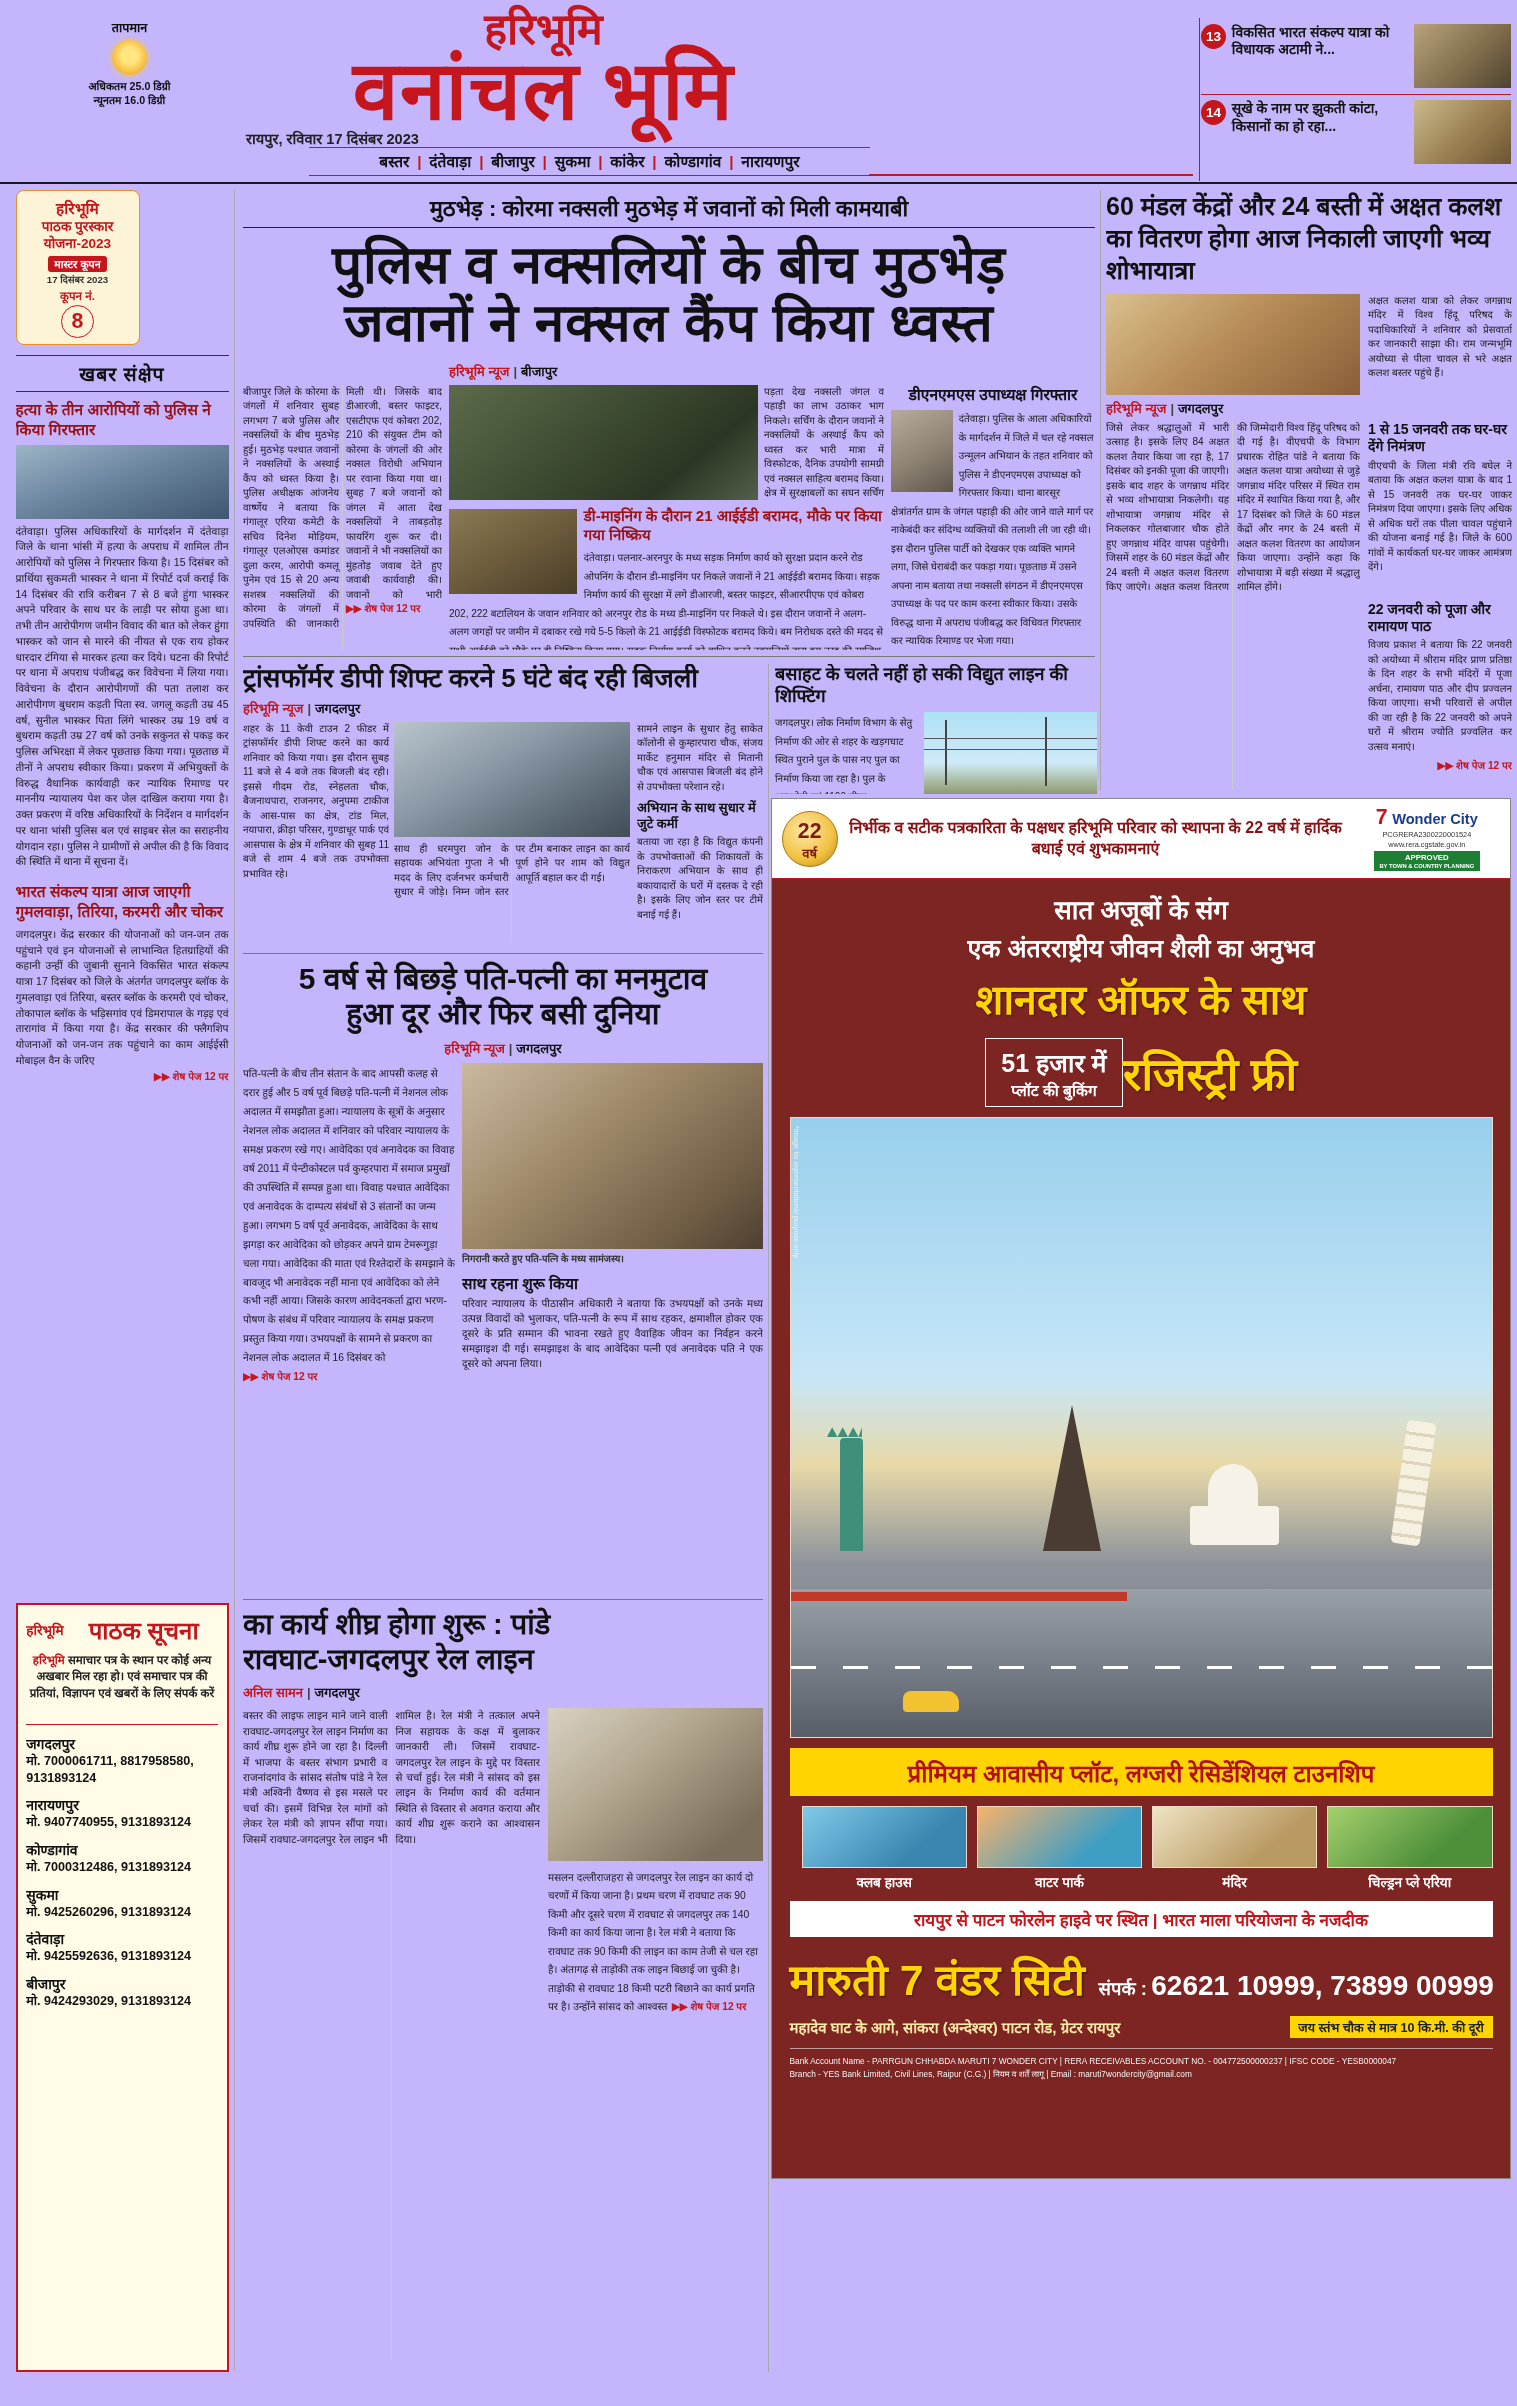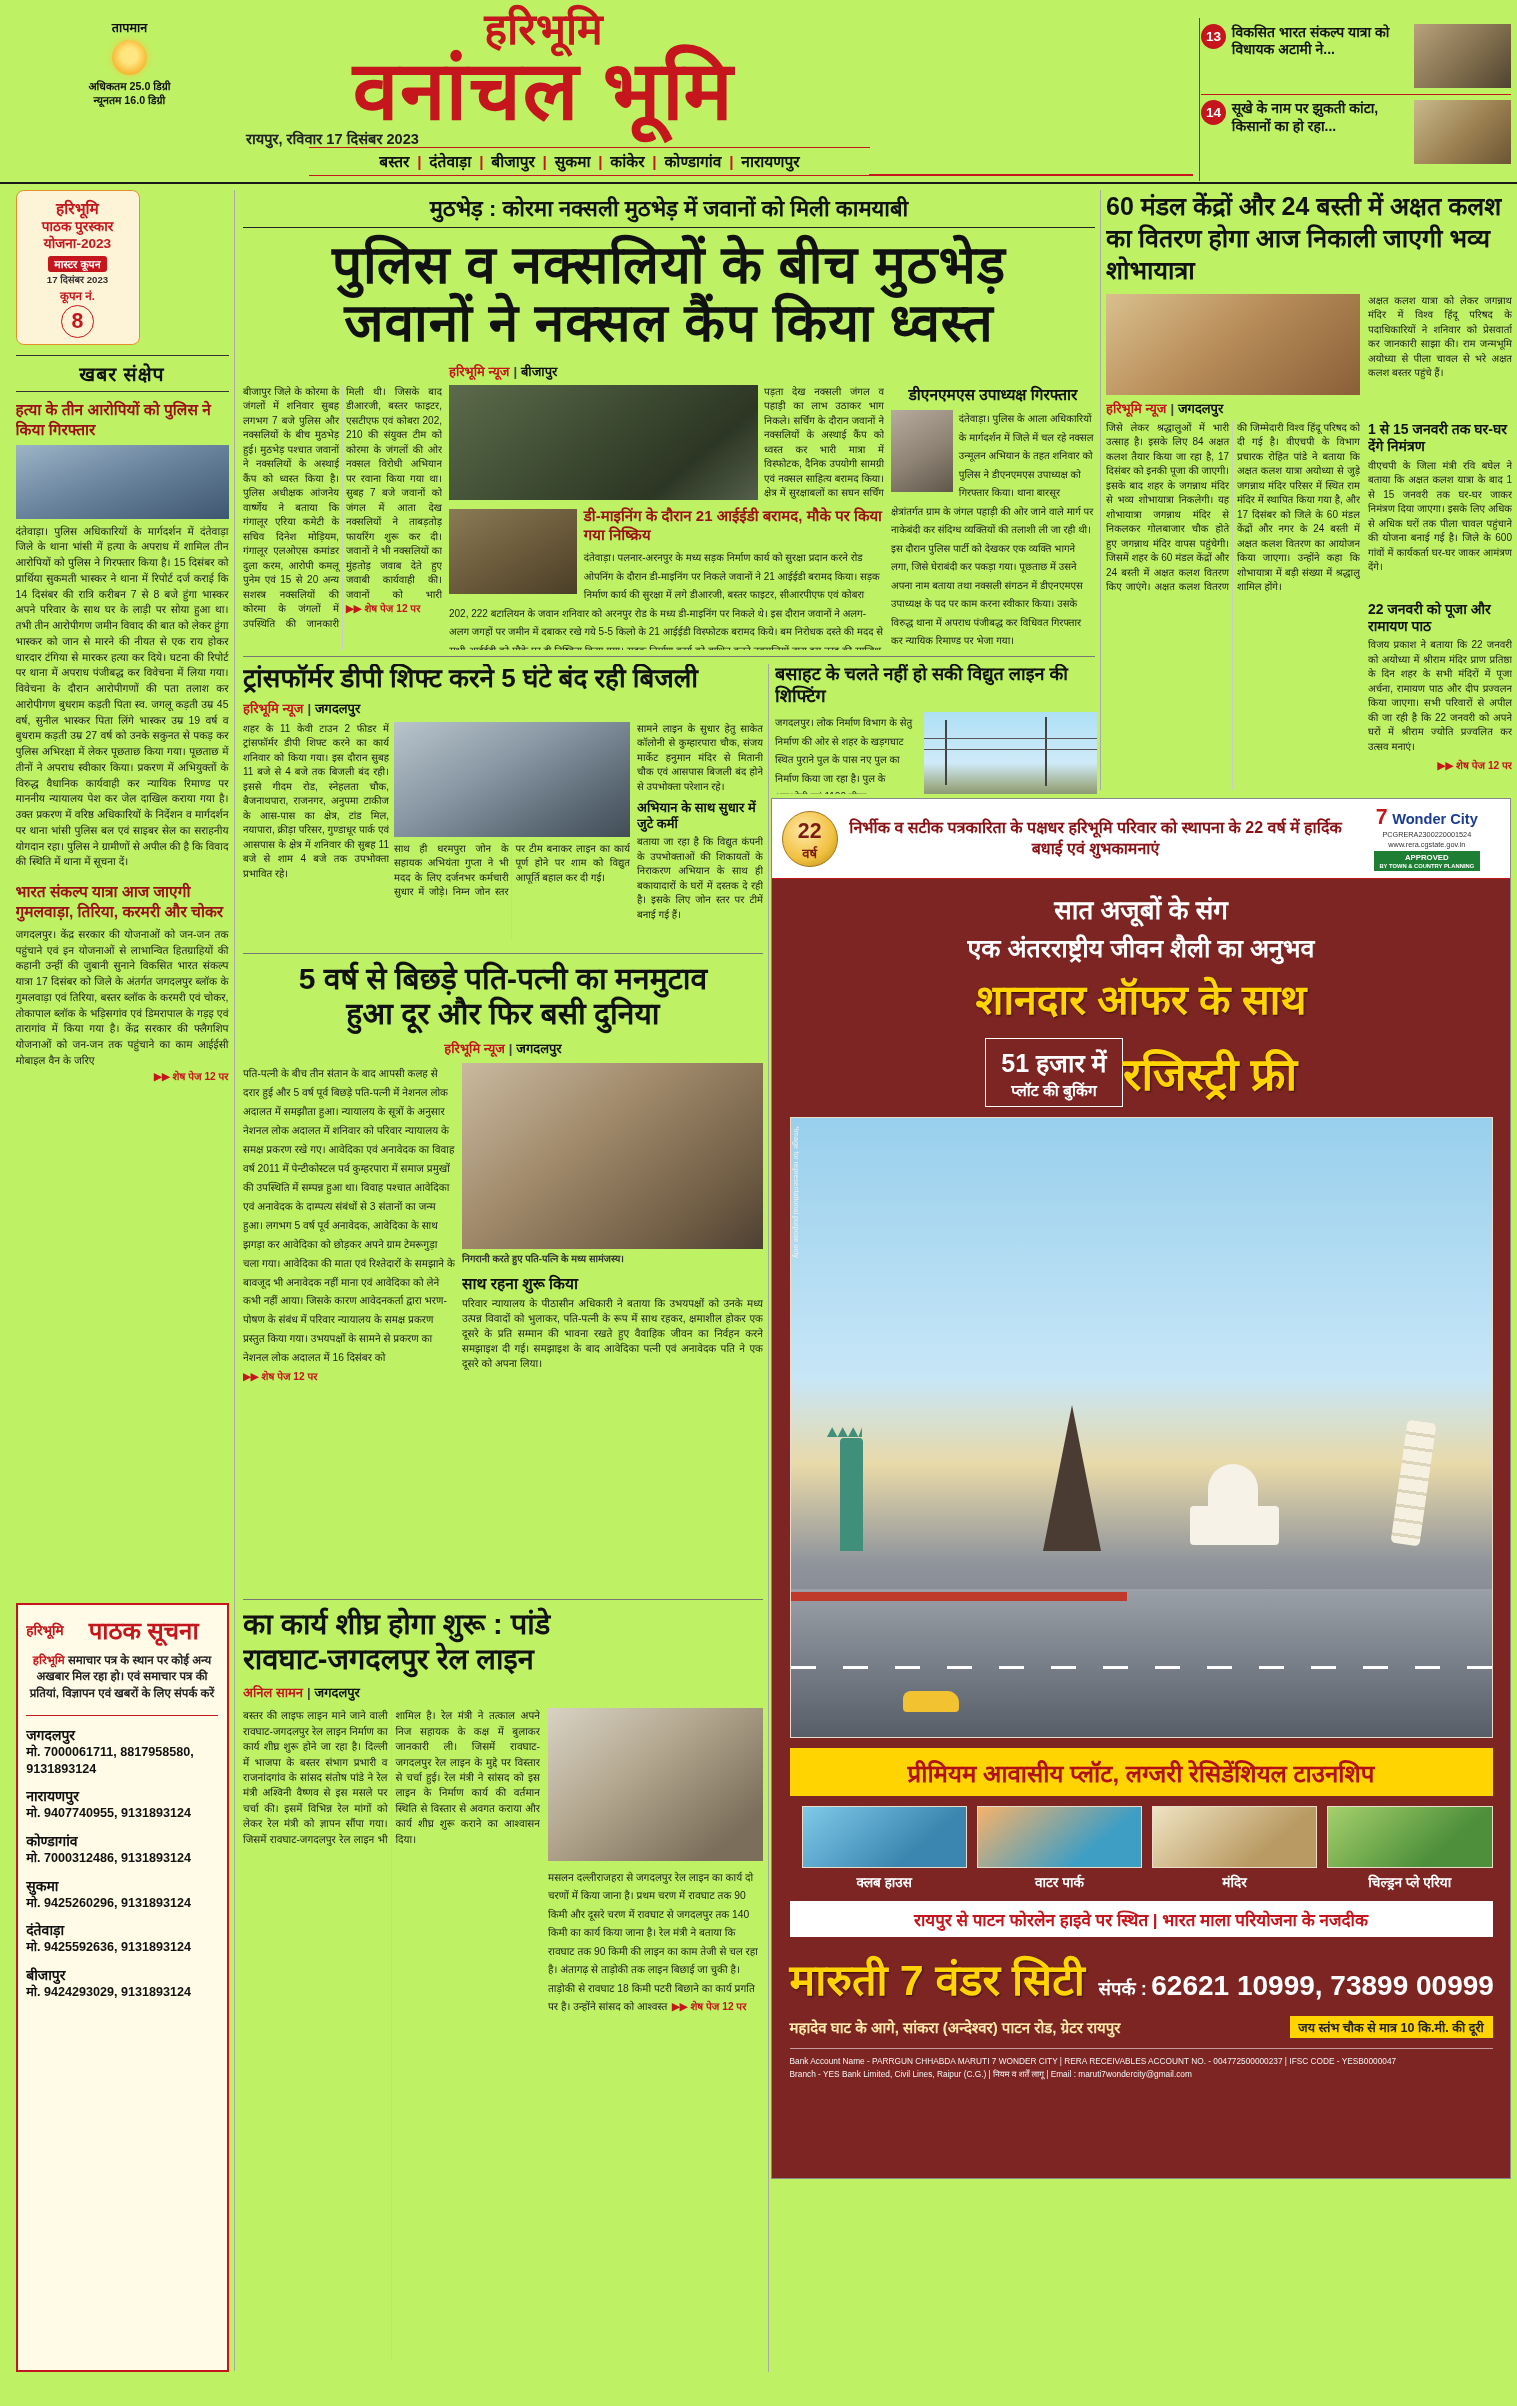"तापमान" .page { background: #bef264 -> #c4b5fd }
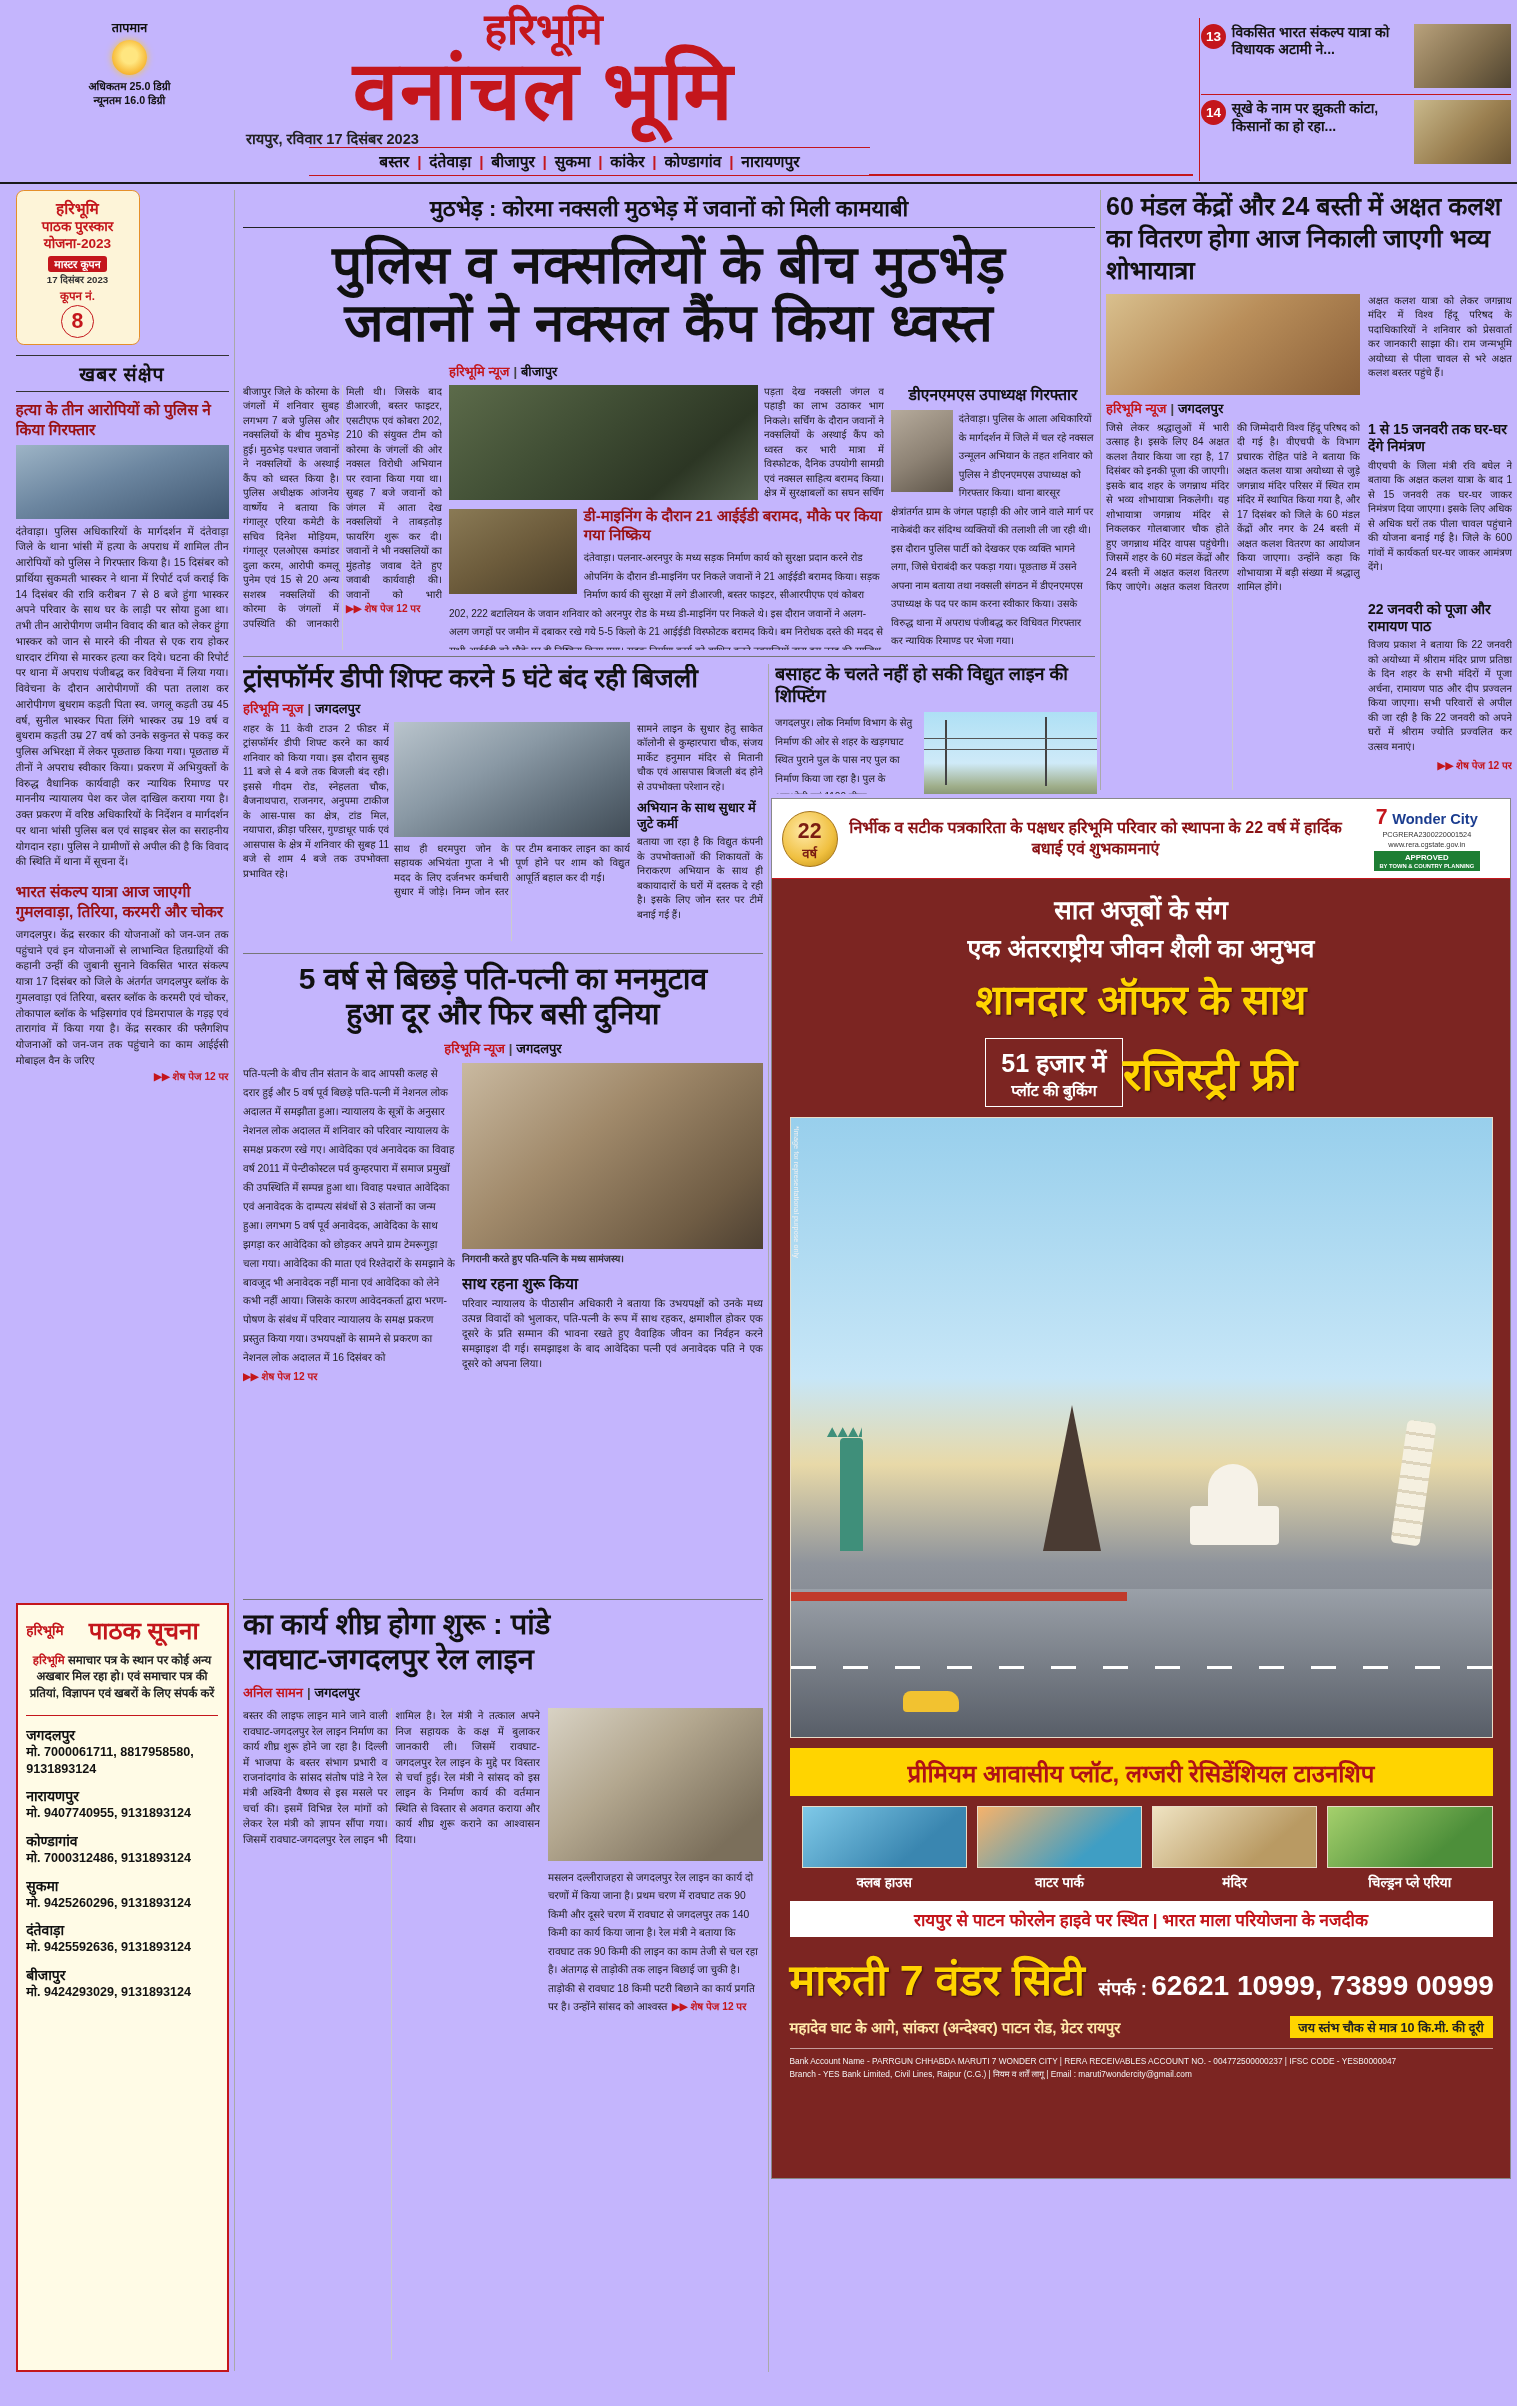"हरिभूमि समाचार पत्र के स्थान" .notice-intro { padding-bottom: 13px -> 22px }
